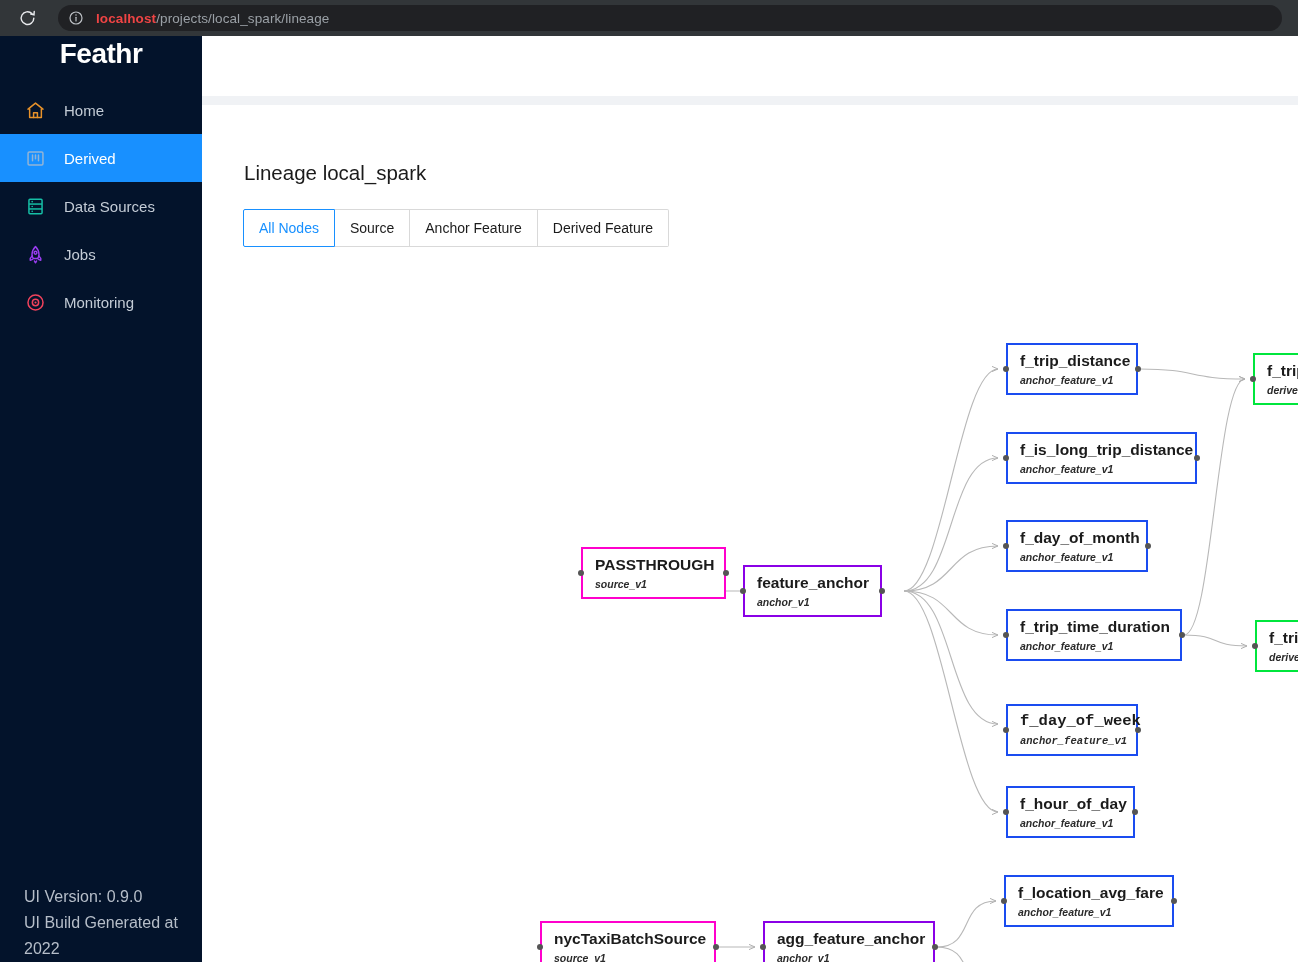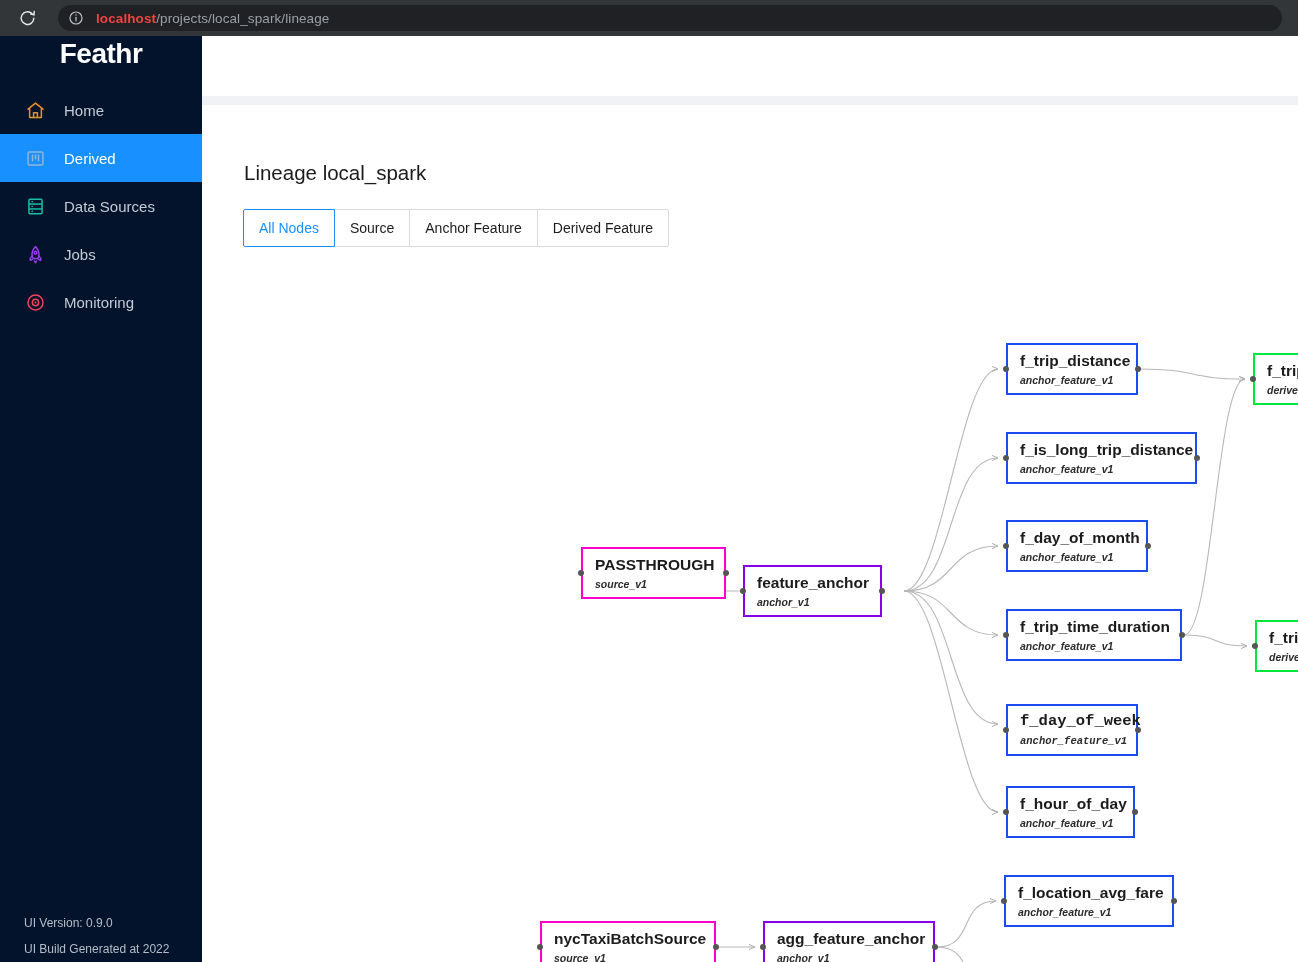"UI Version: 0.9.0" #sidebar-footer { font-size: 12px -> 16px }
